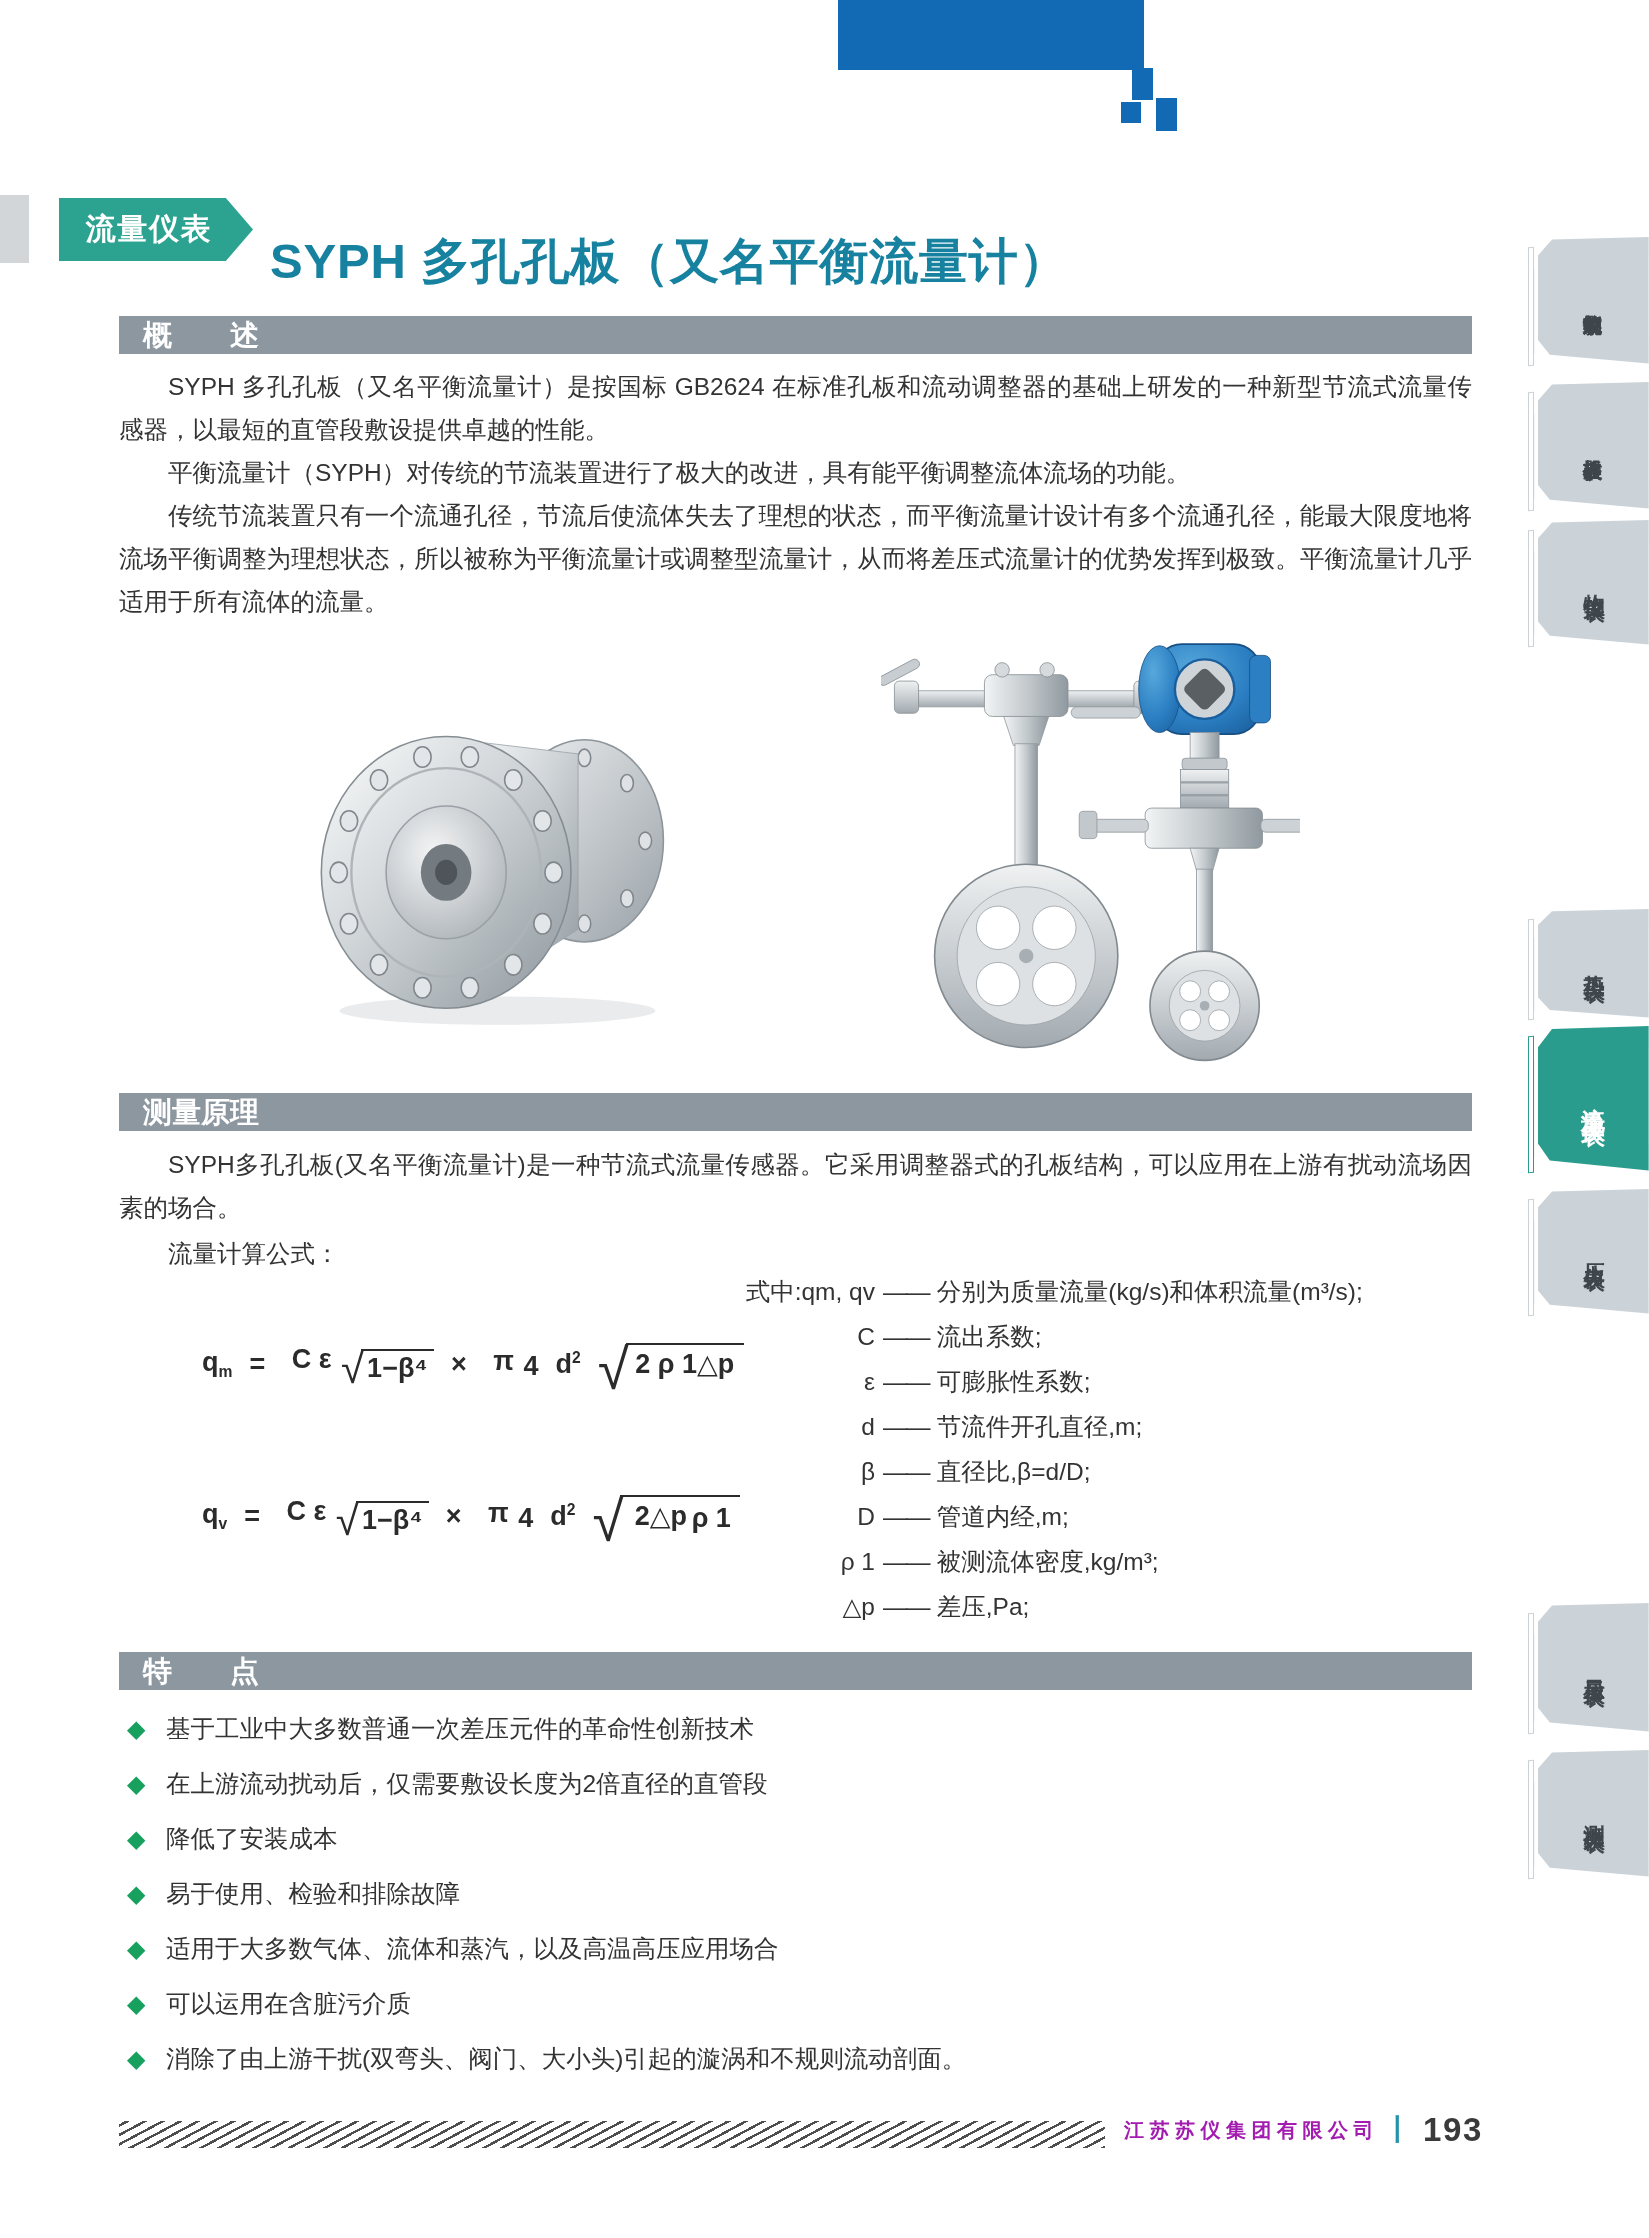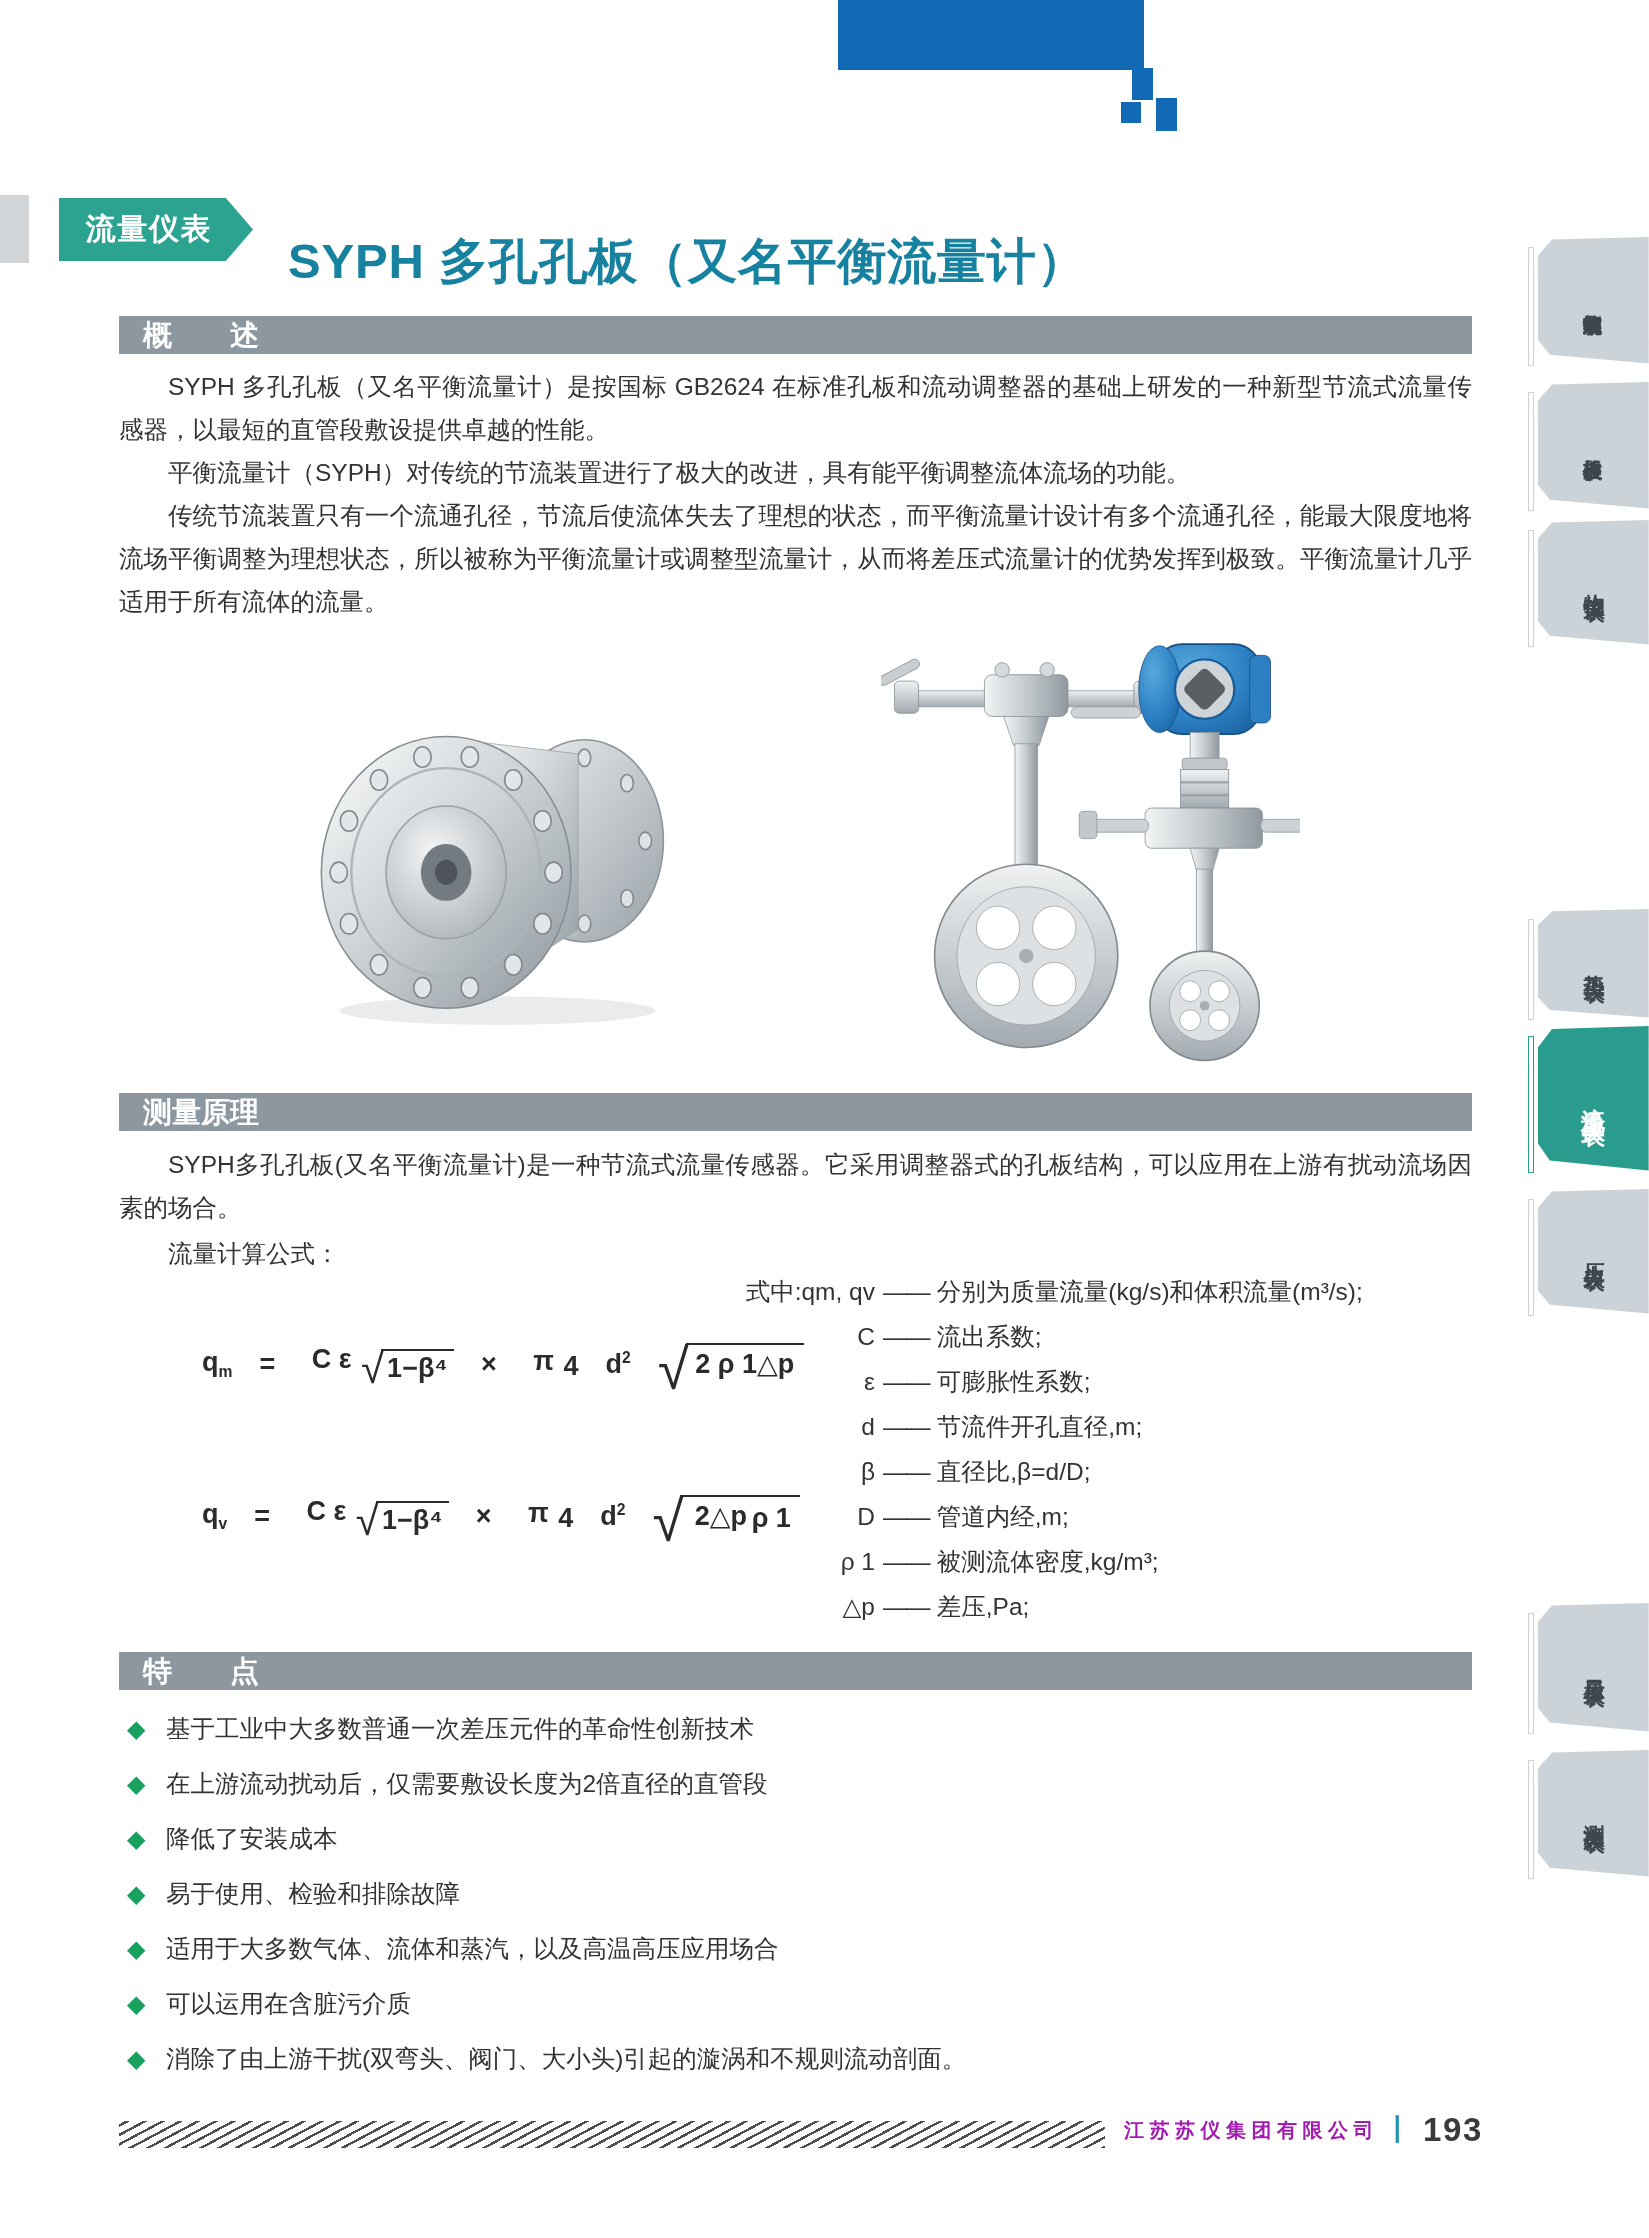"SYPH 多孔孔板（又名平衡流量计）" .page-title { left: 288px -> 270px }
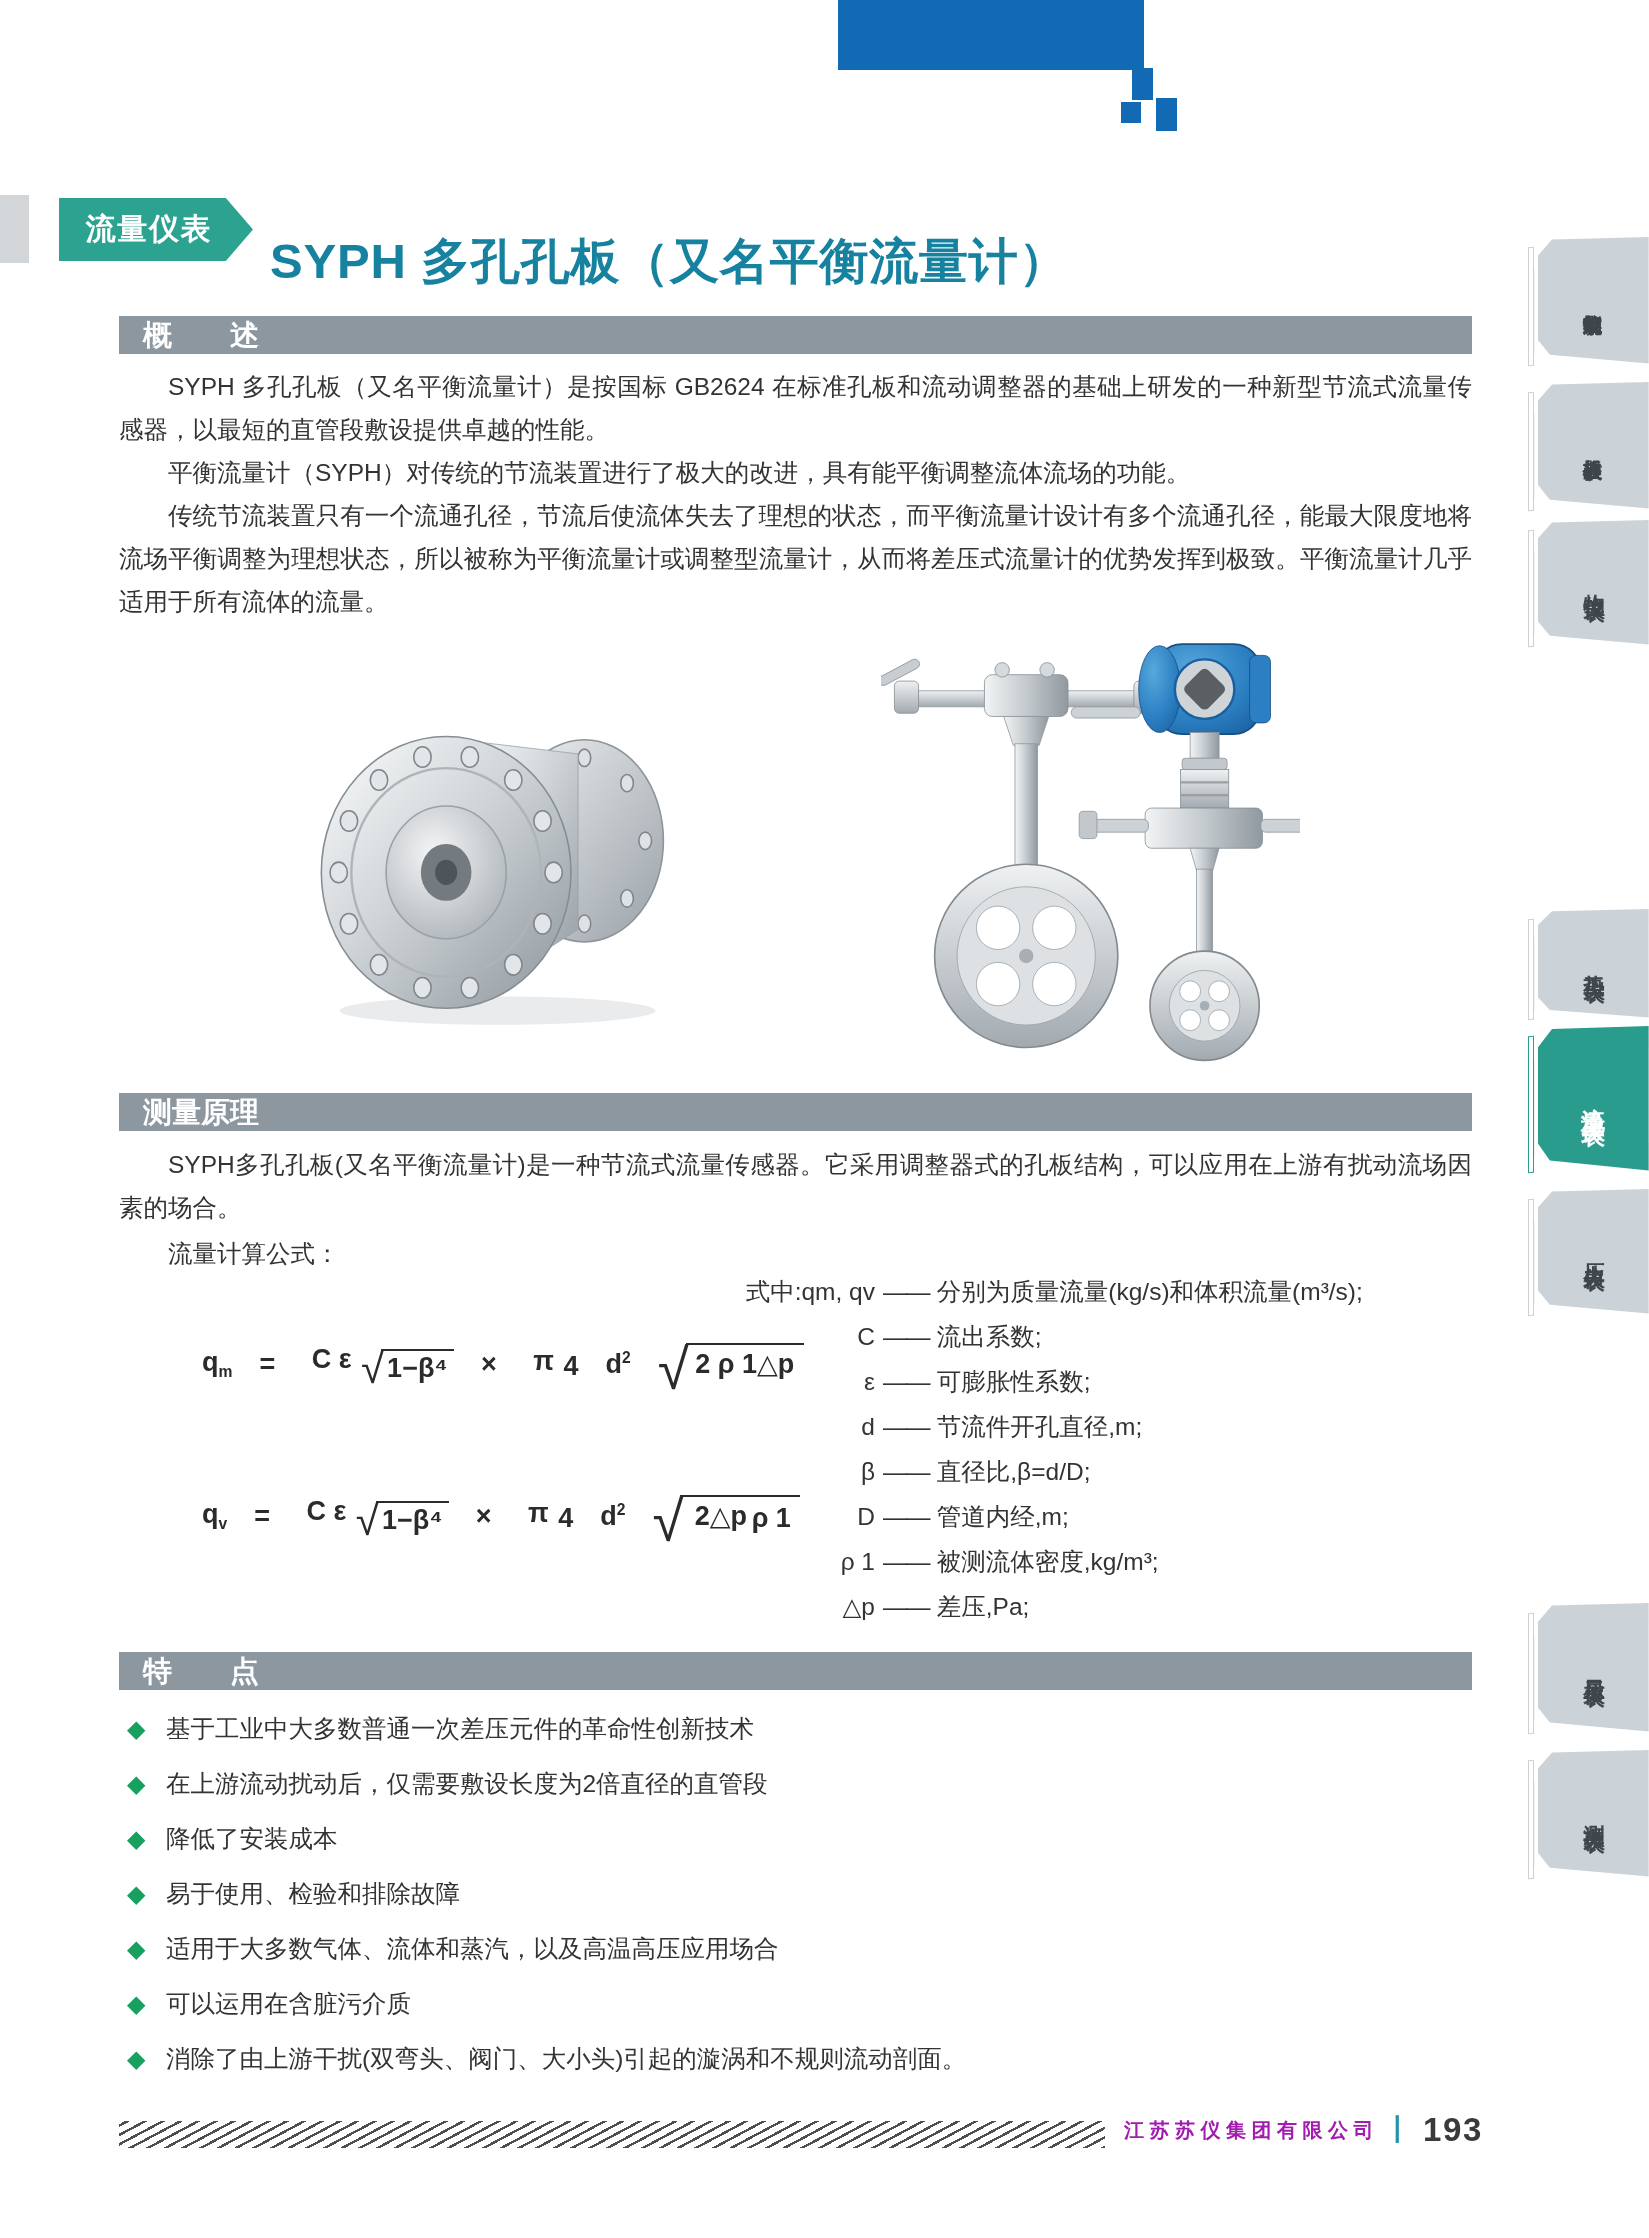"qm" .formula { gap: 27px -> 17px }
